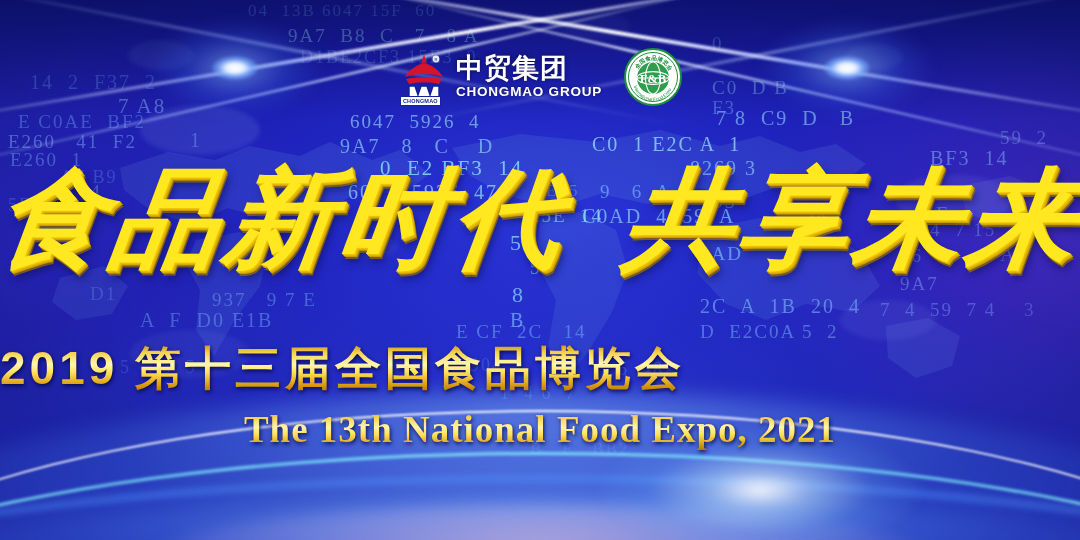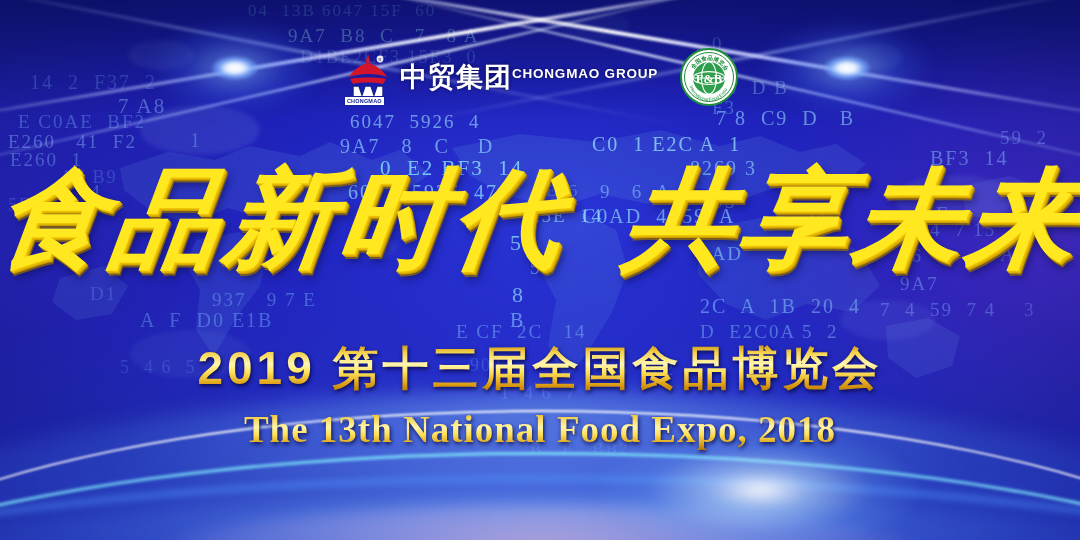"中贸集团" .zm-words { flex-direction: row -> column }
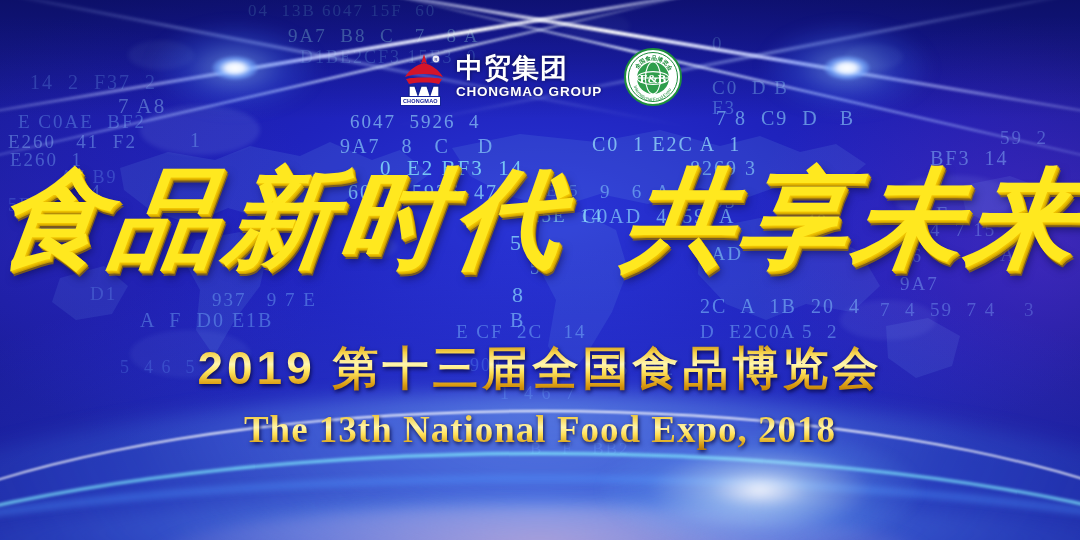"2019 第十三届全国食品博览会" .subtitle-cn { text-align: center -> left }
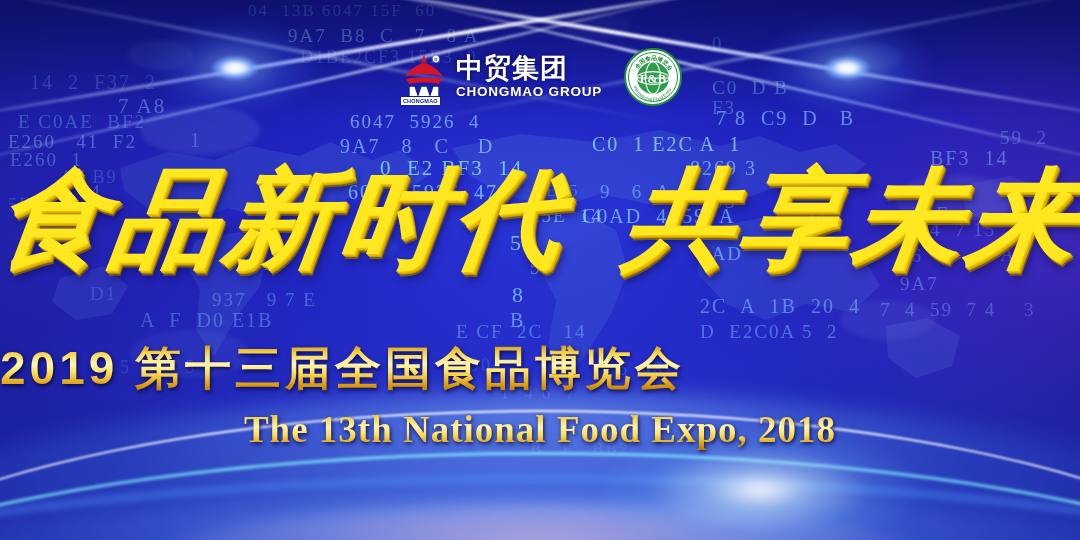"The 13th National Food Expo," div.subtitle-en { text: 2018 -> 2021 }
